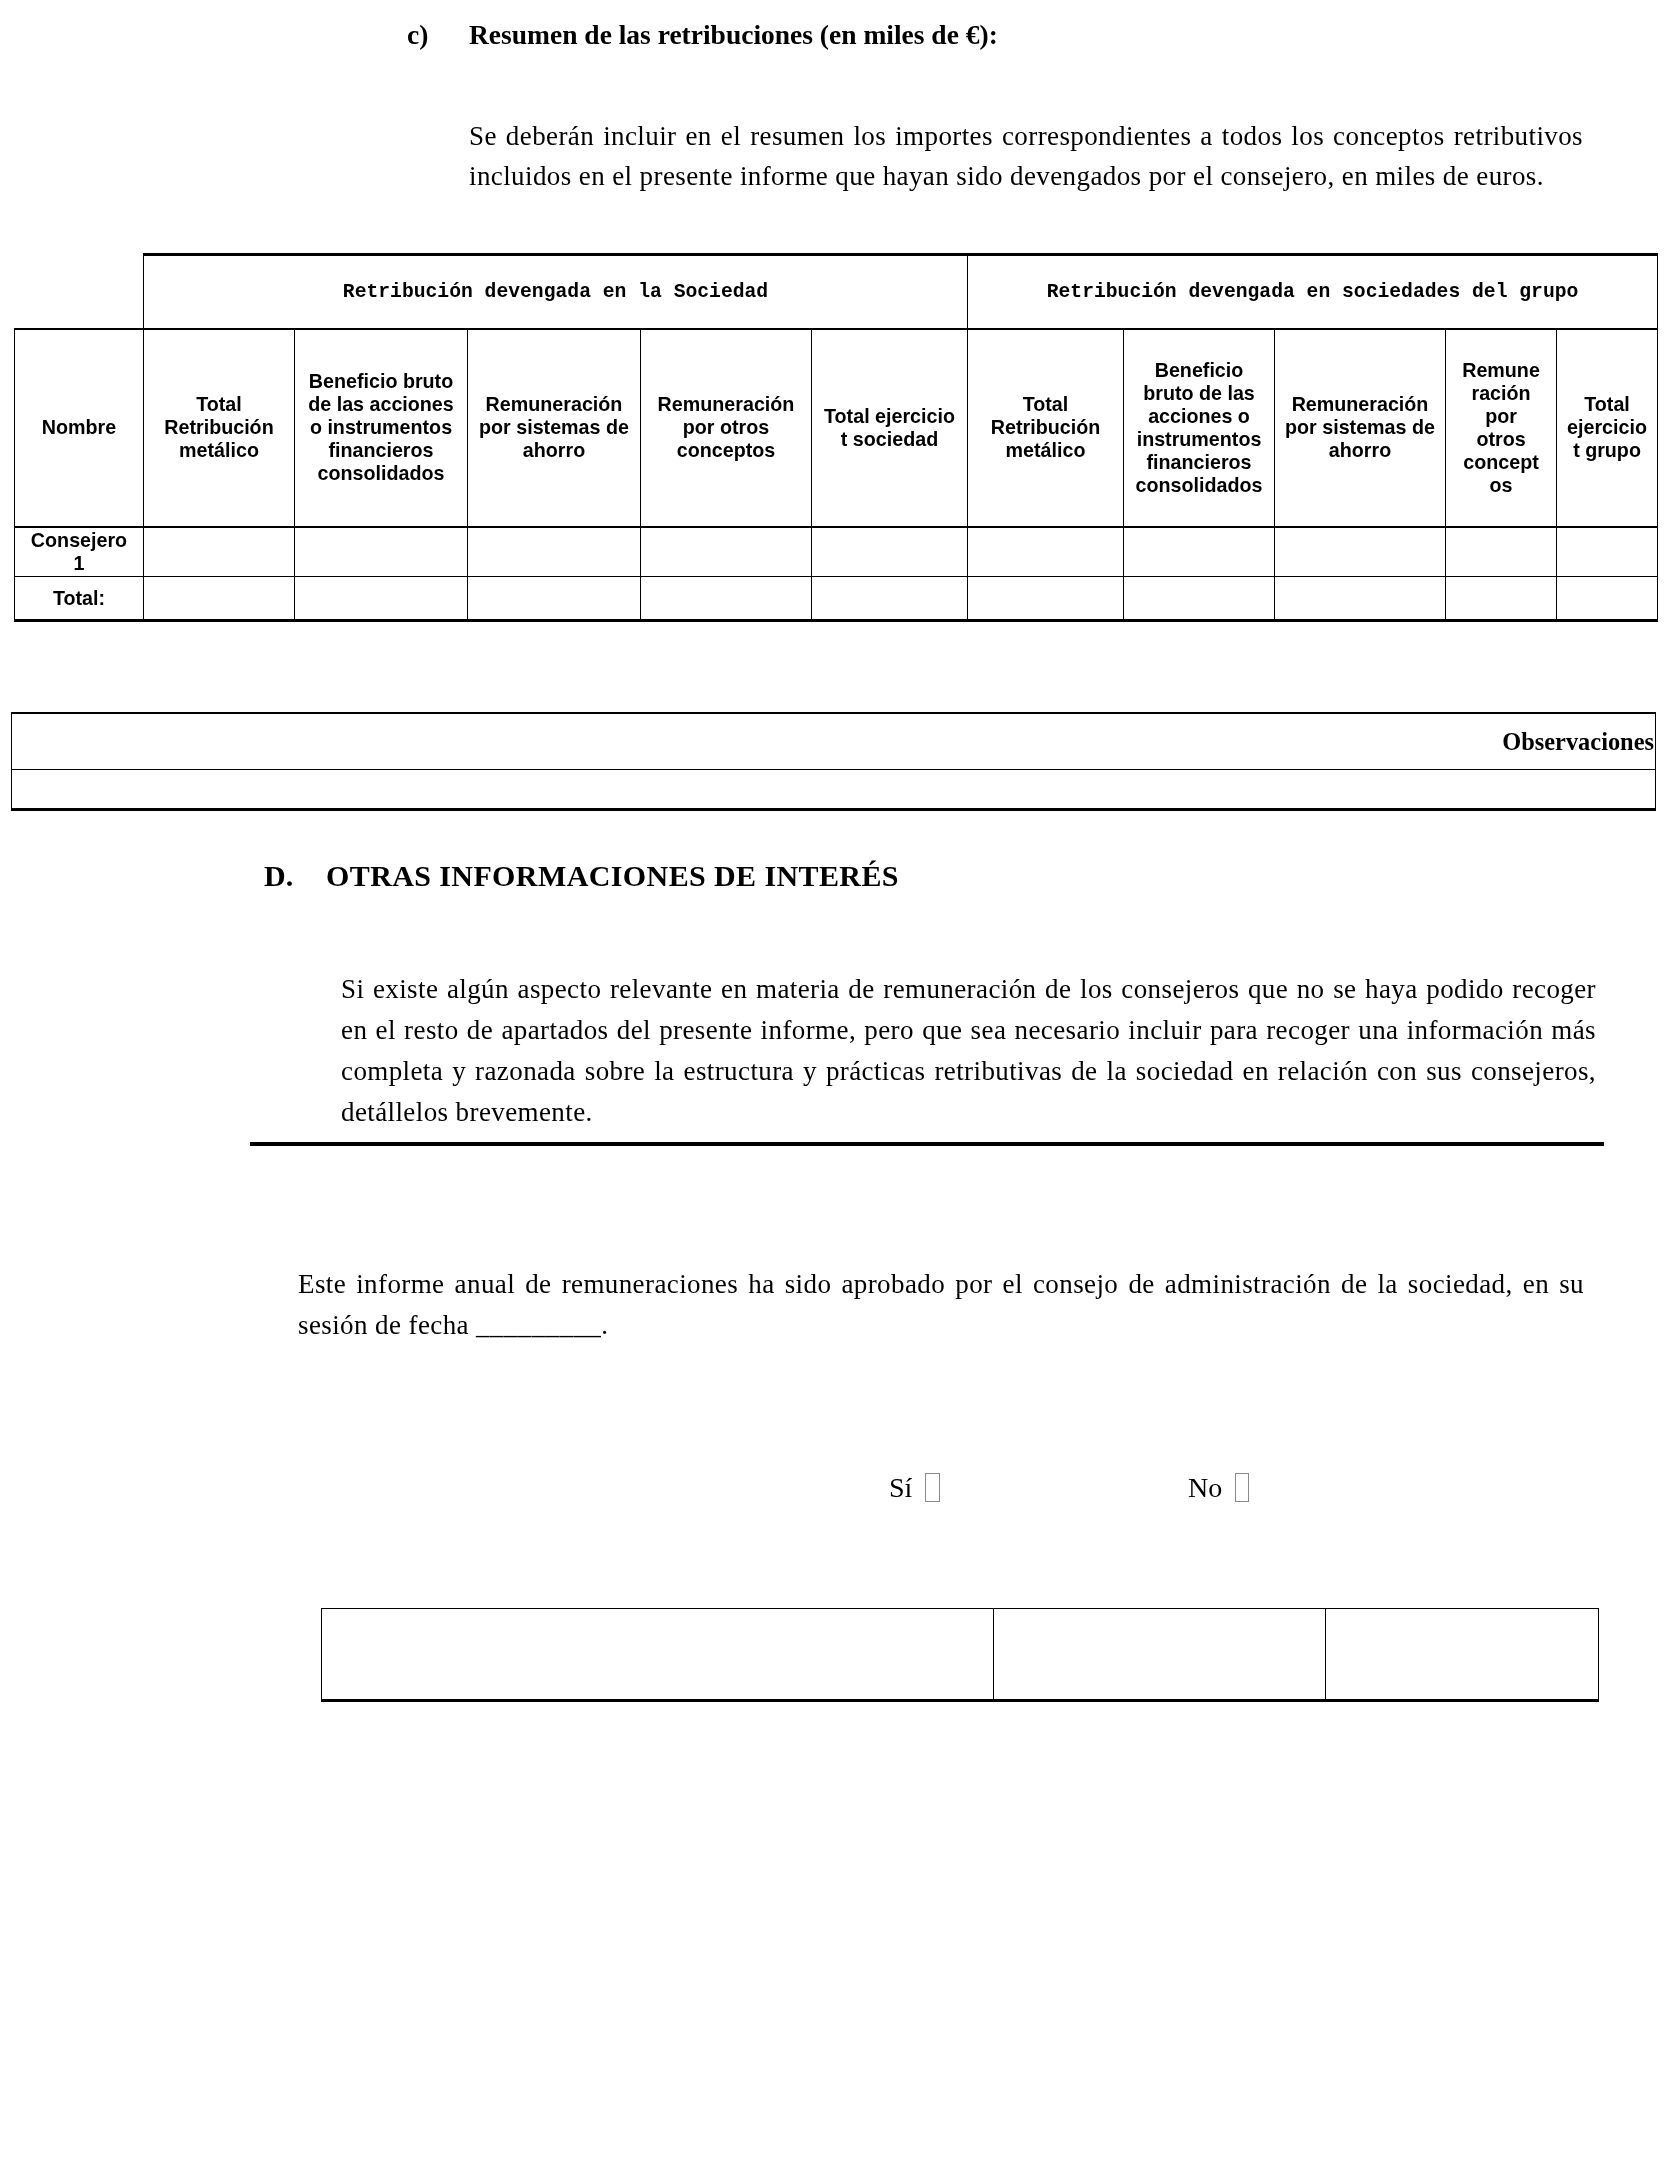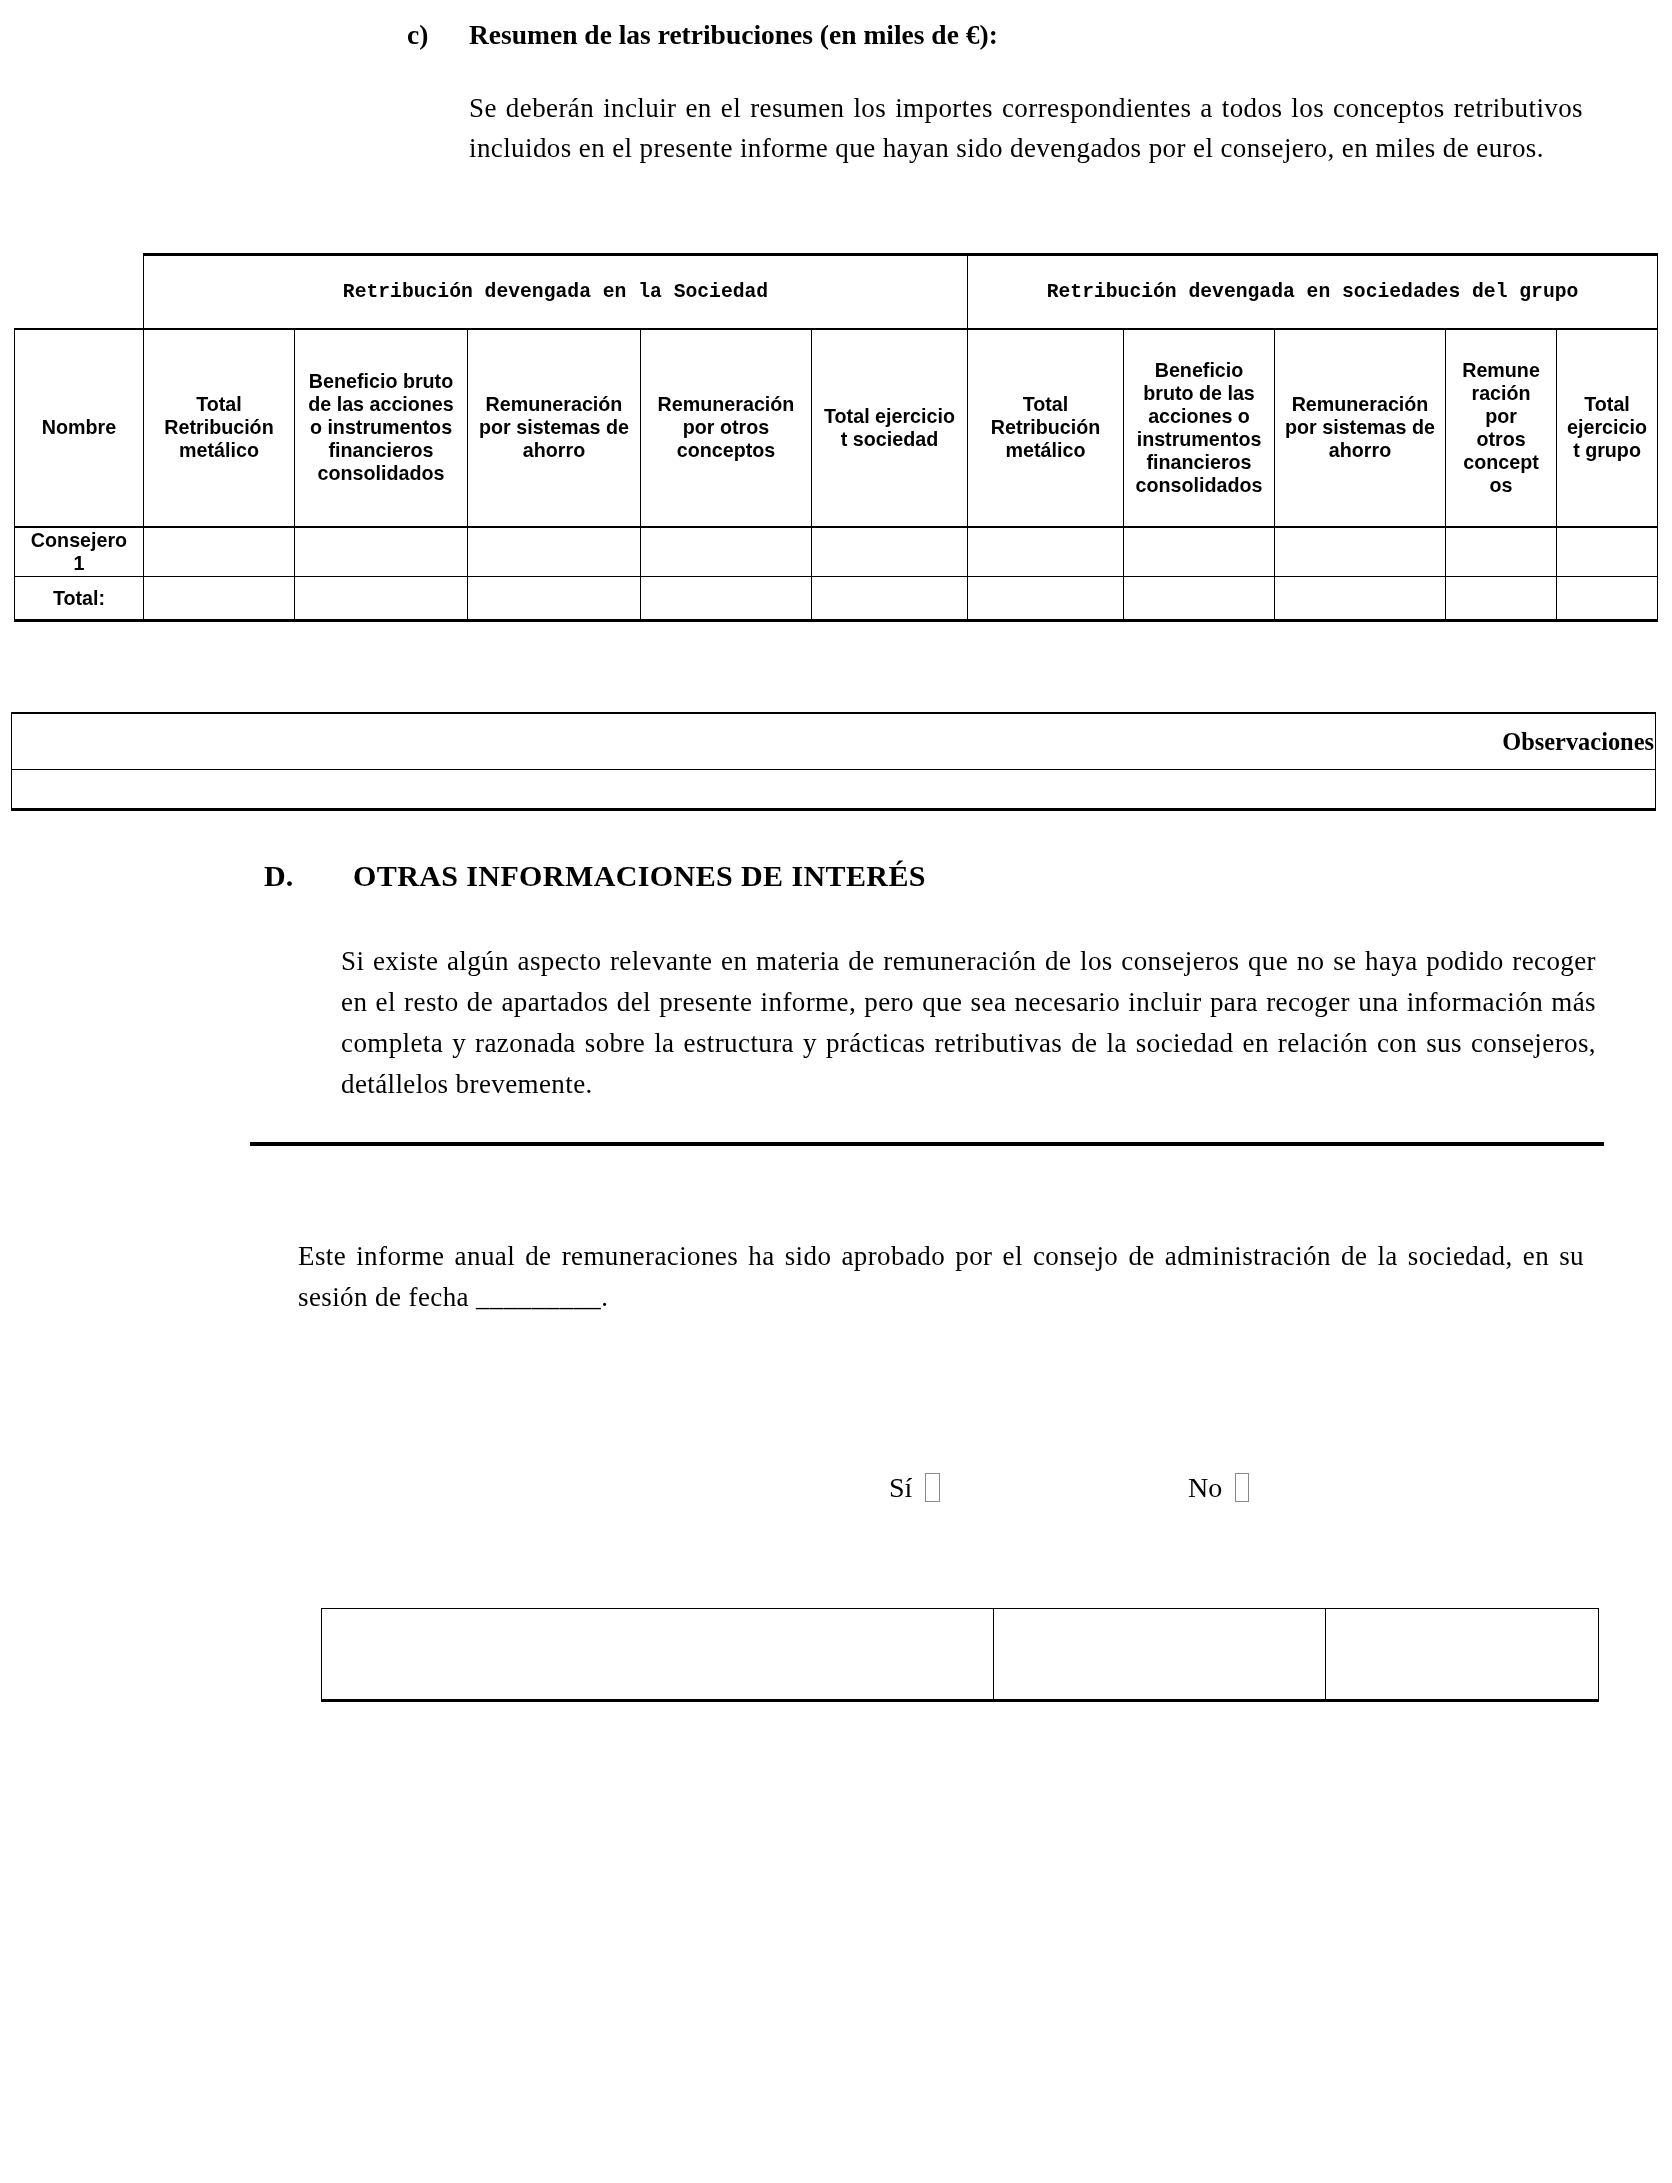"Se deberán incluir en el" .para { margin-top: none -> 28px }
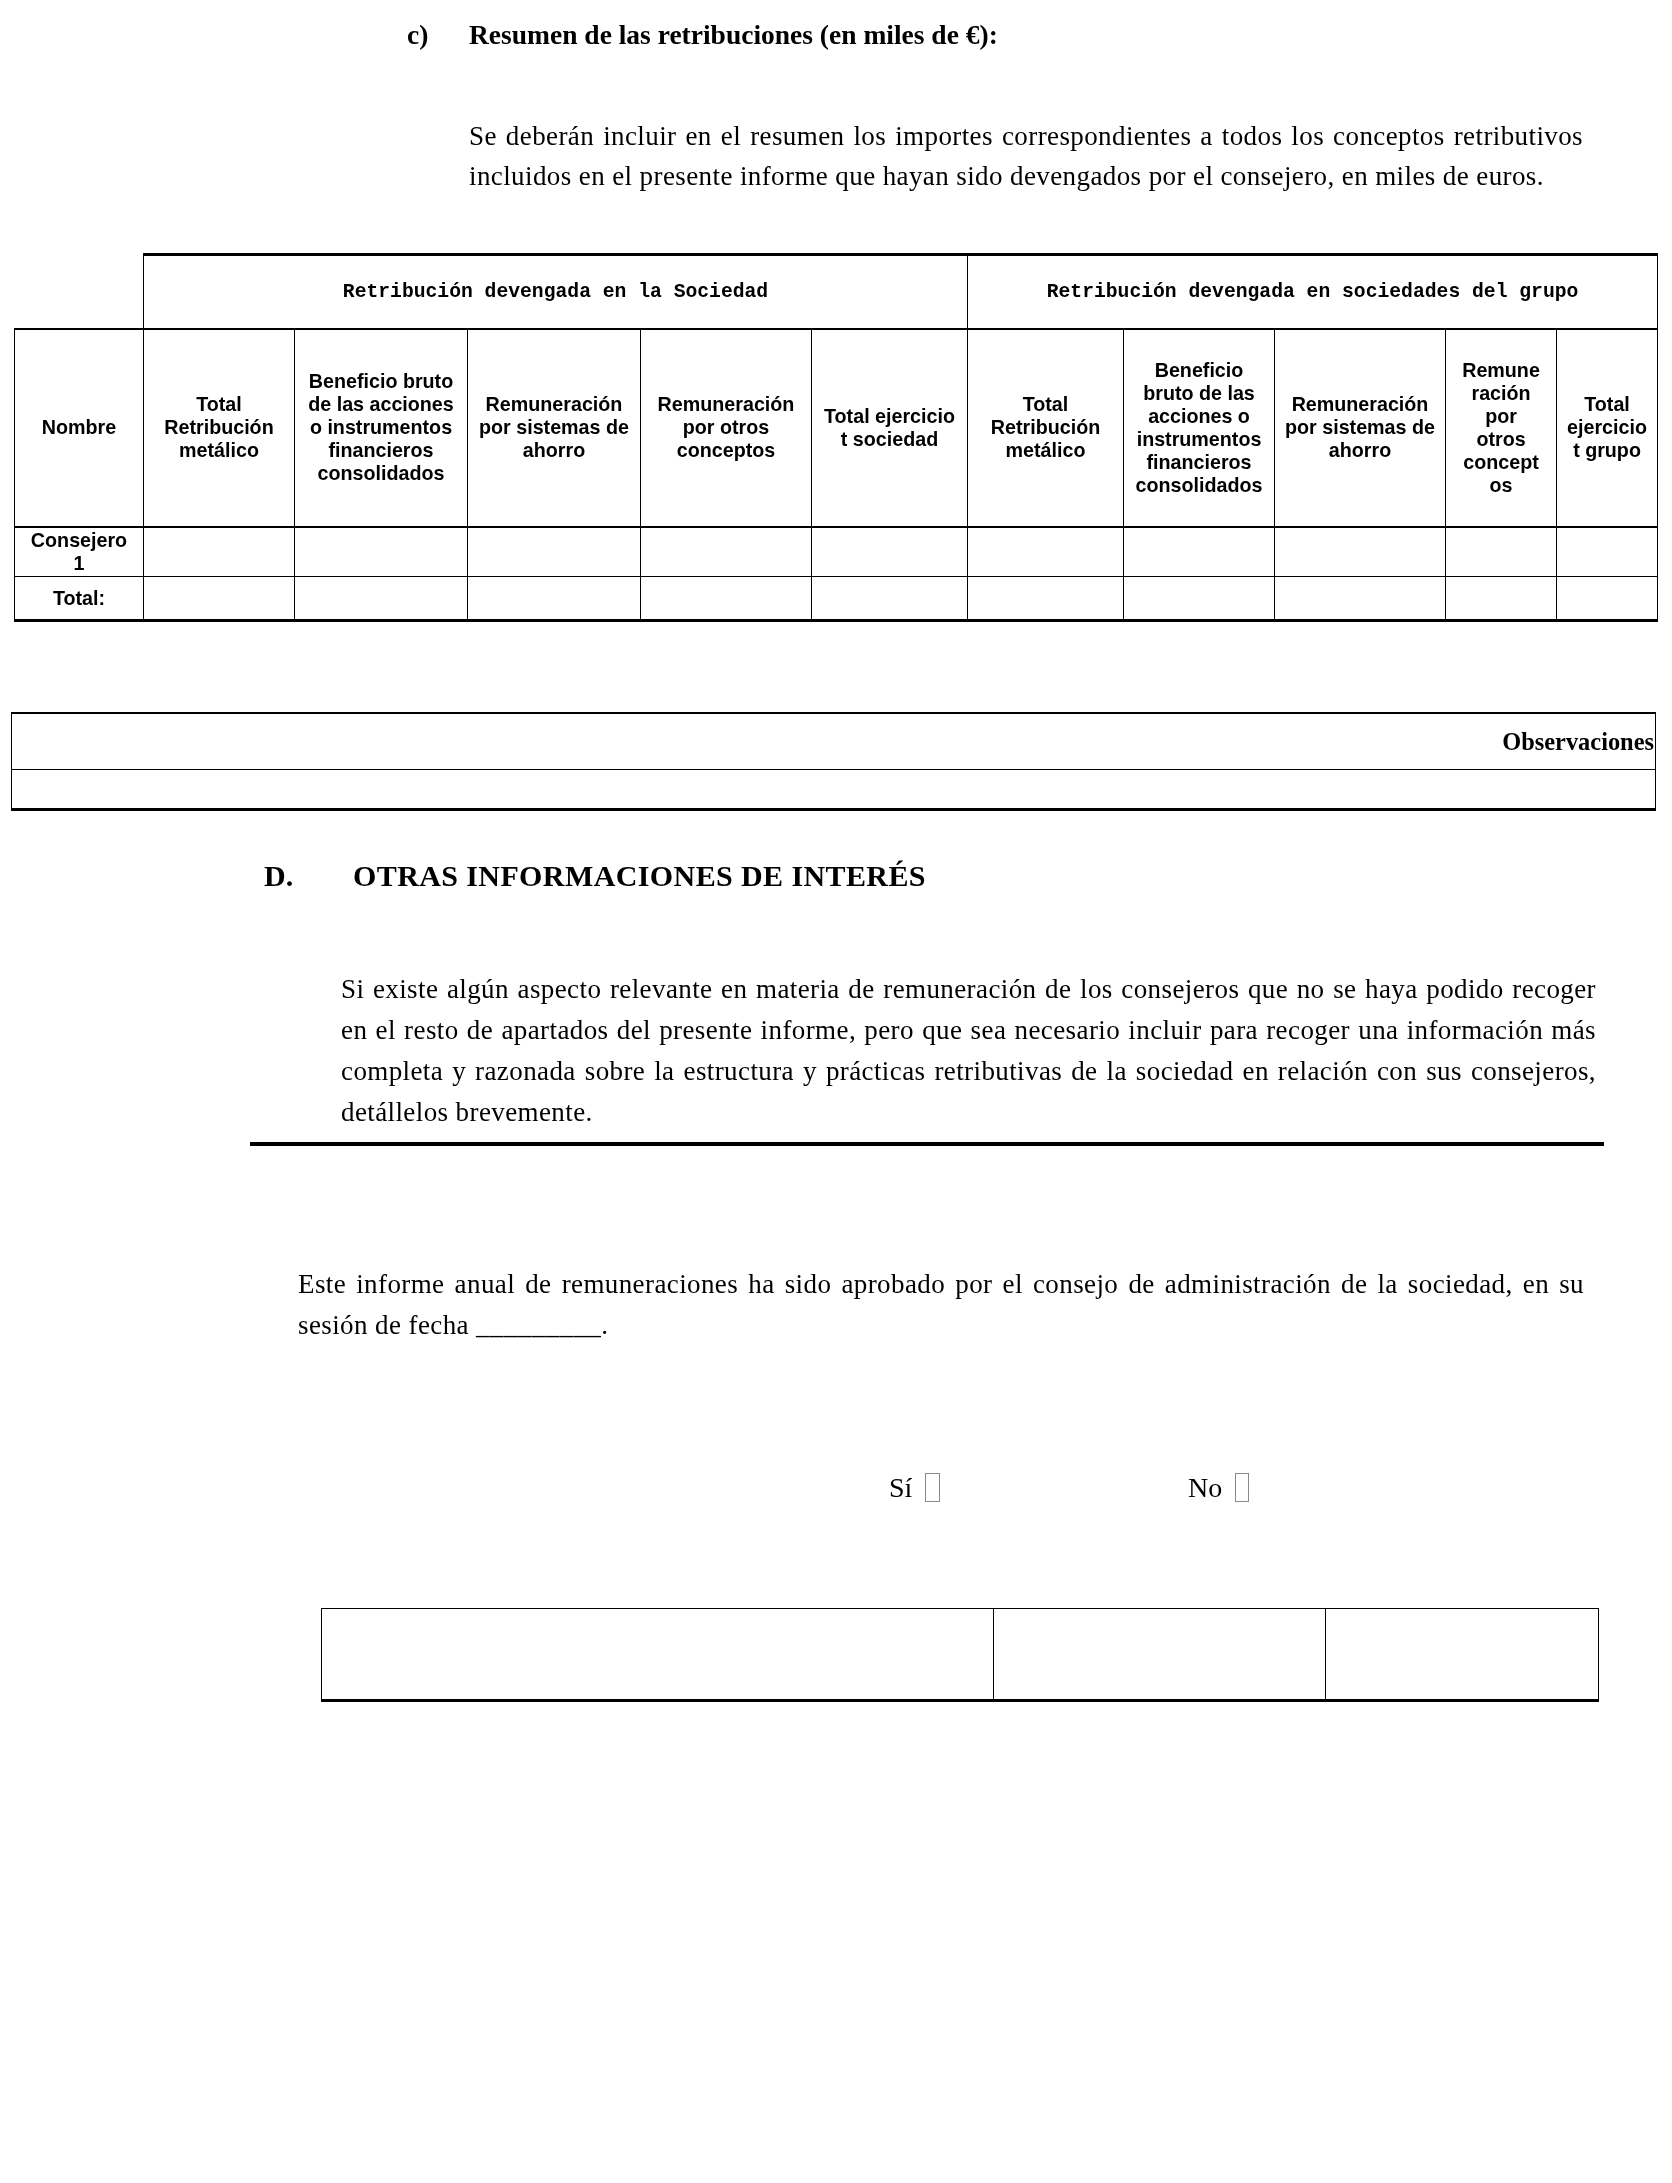"OTRAS INFORMACIONES DE INTERÉS" .d-heading { left: 353px -> 326px }
